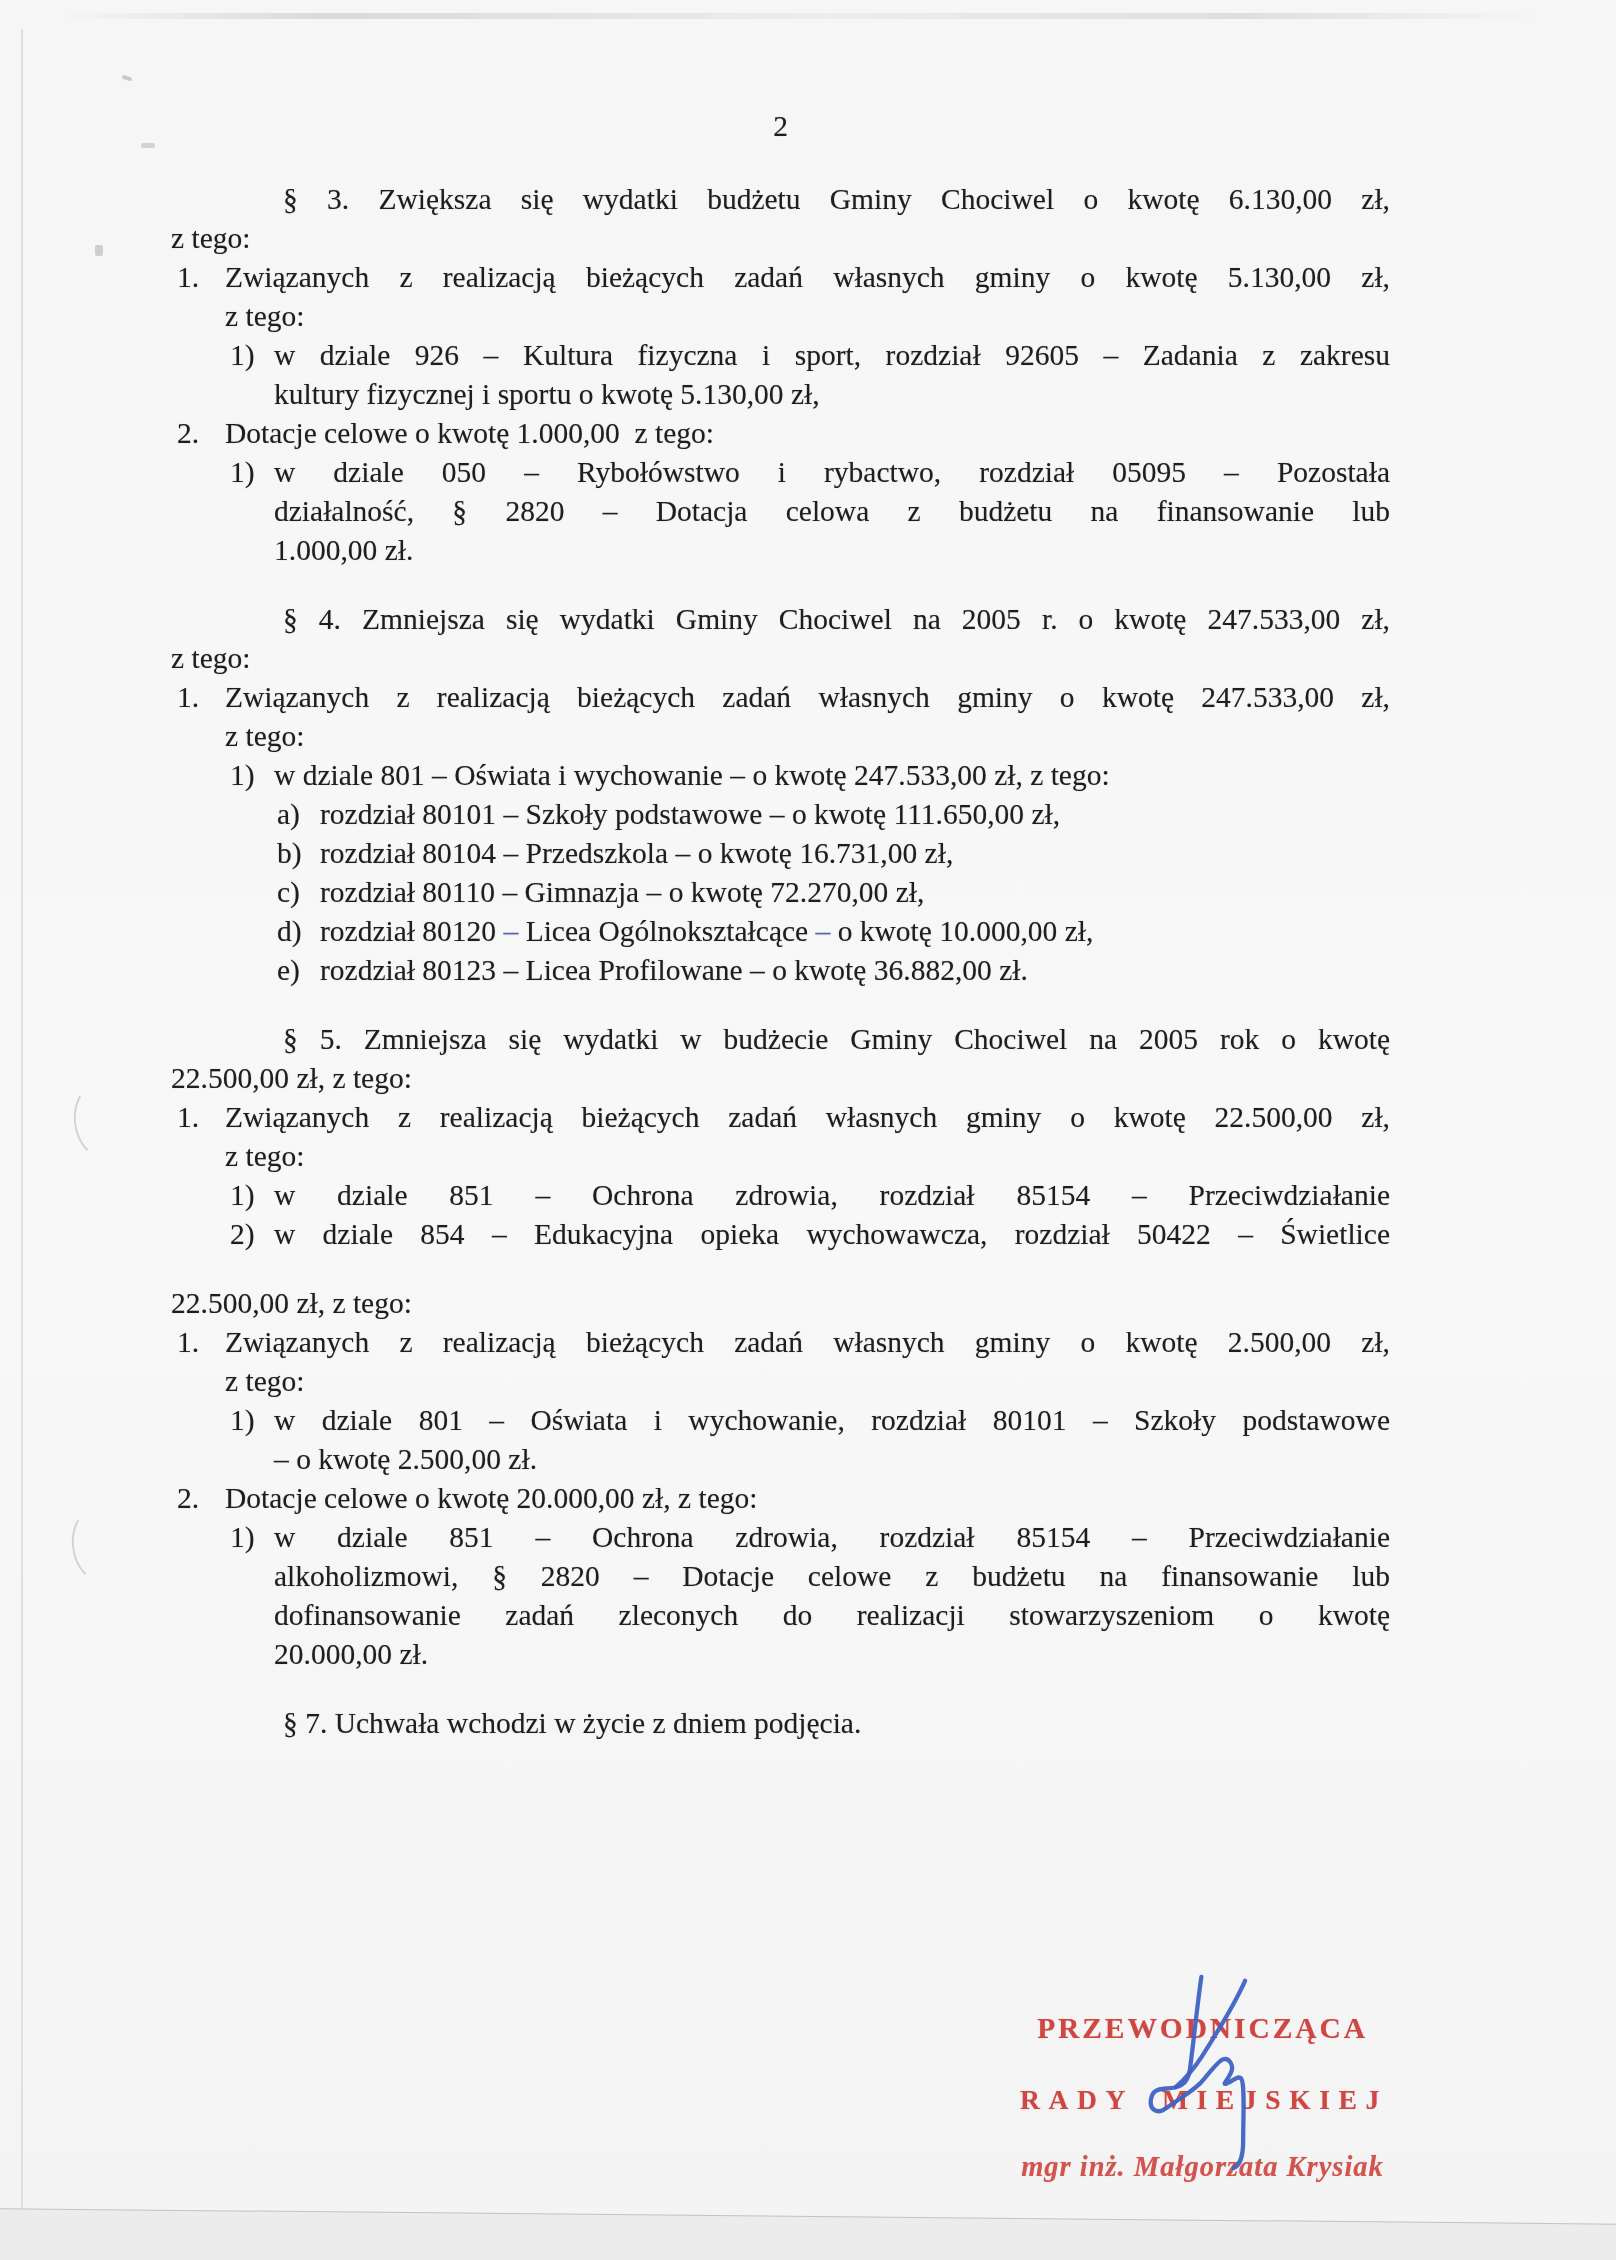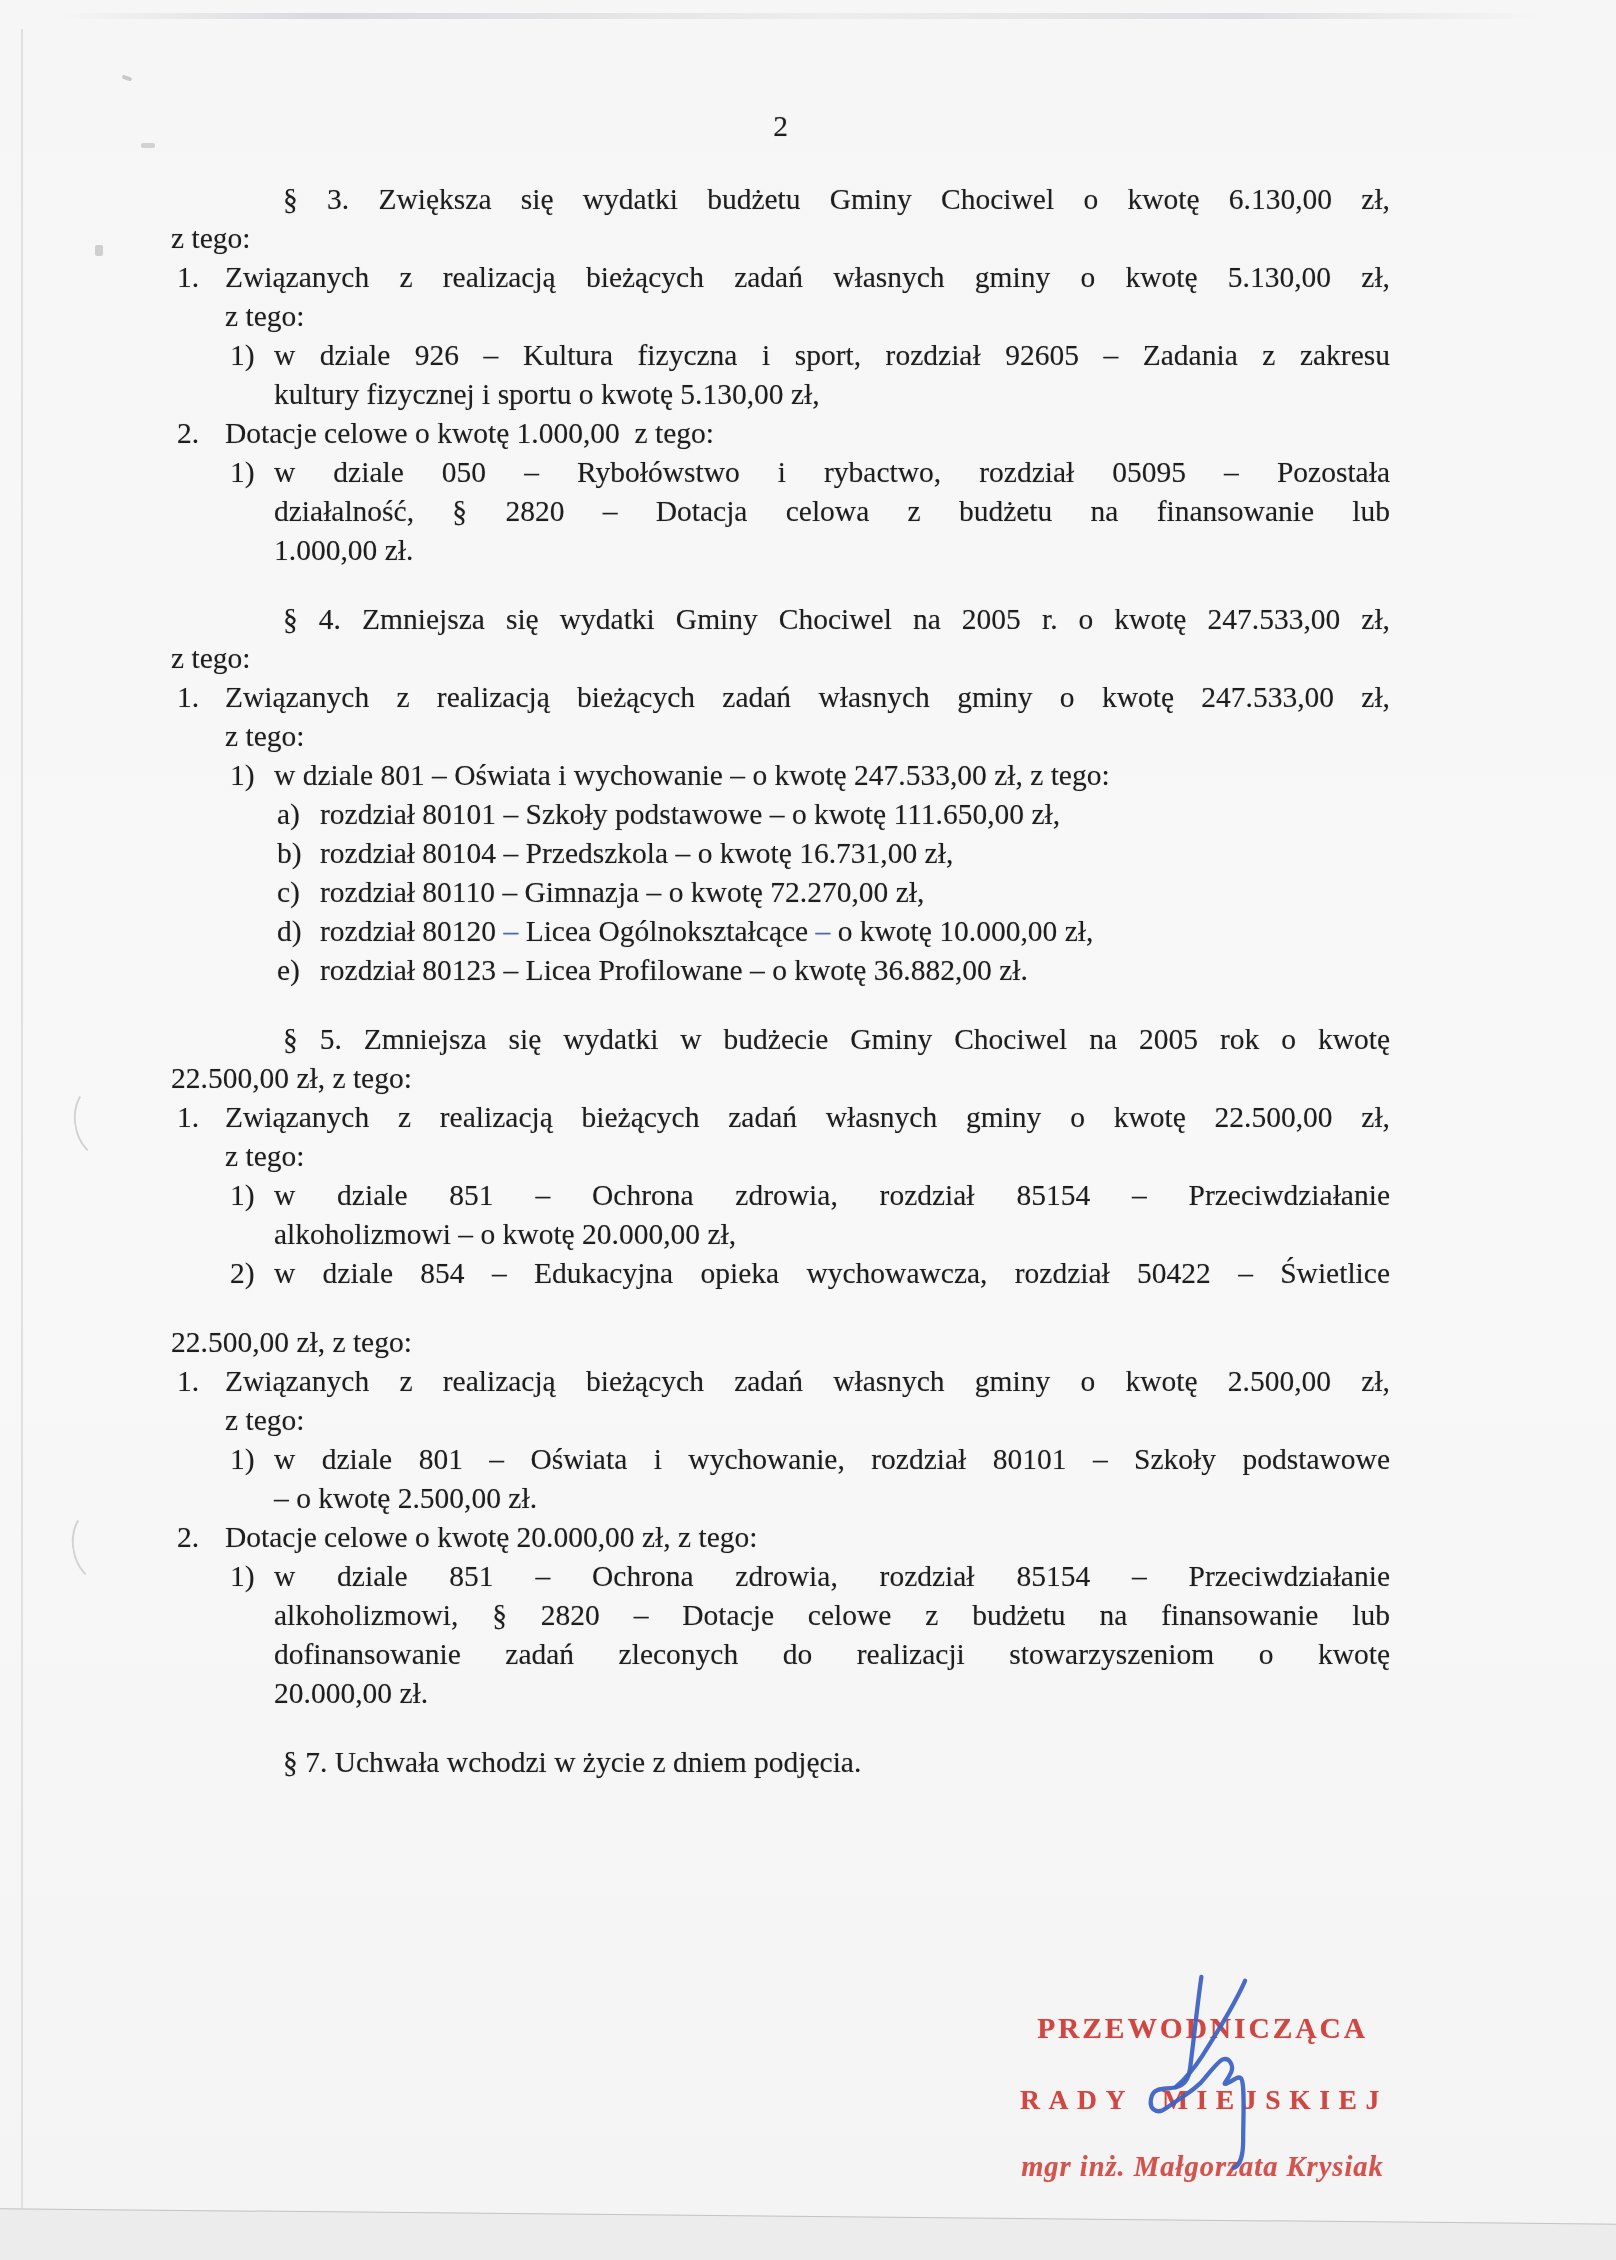"alkoholizmowi – o kwotę 20.000,00" div.line { html: <div>alkoholizmowi – o kwotę 20.000,00 zł,</div> -> none }
